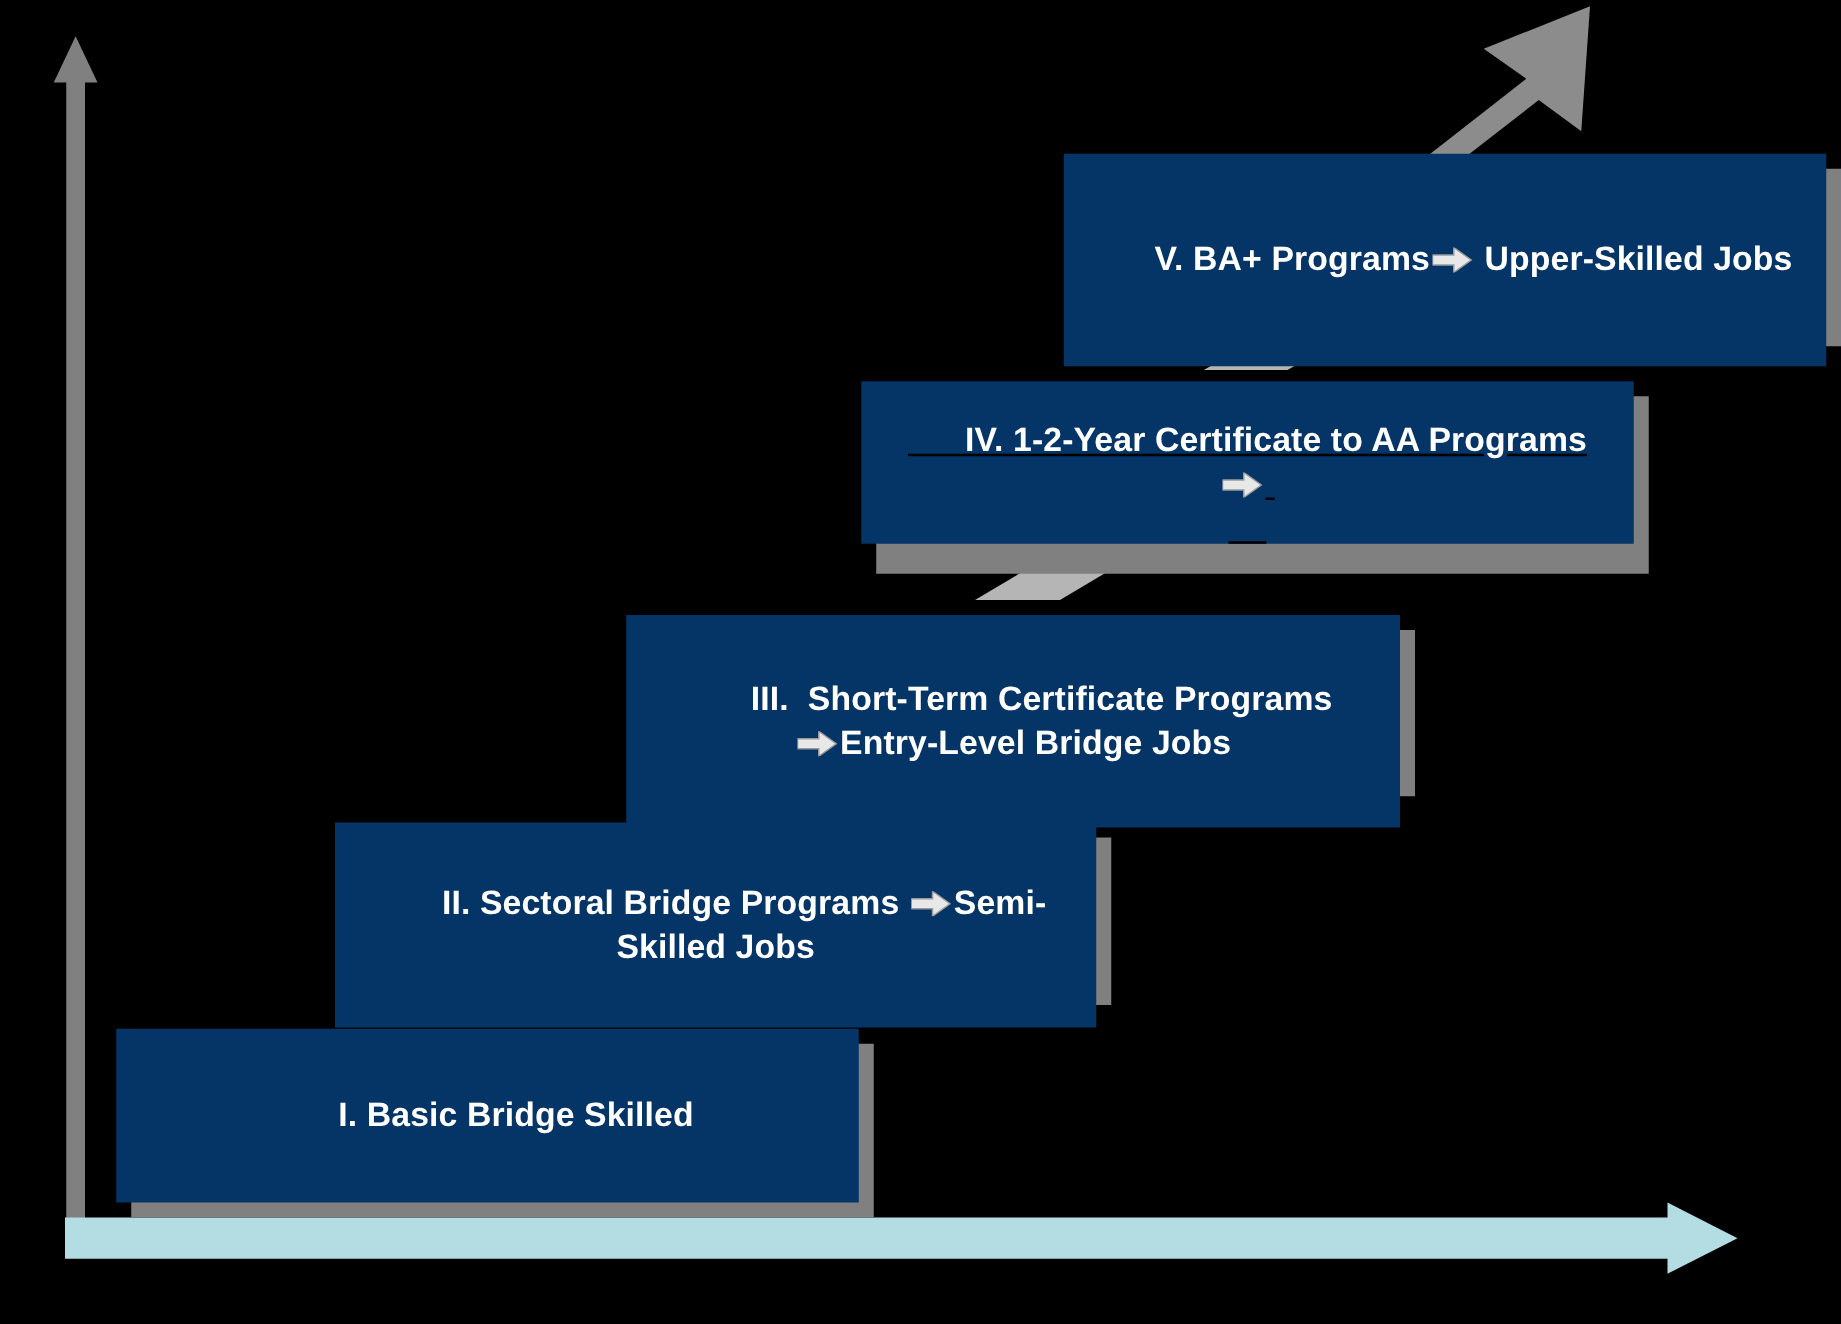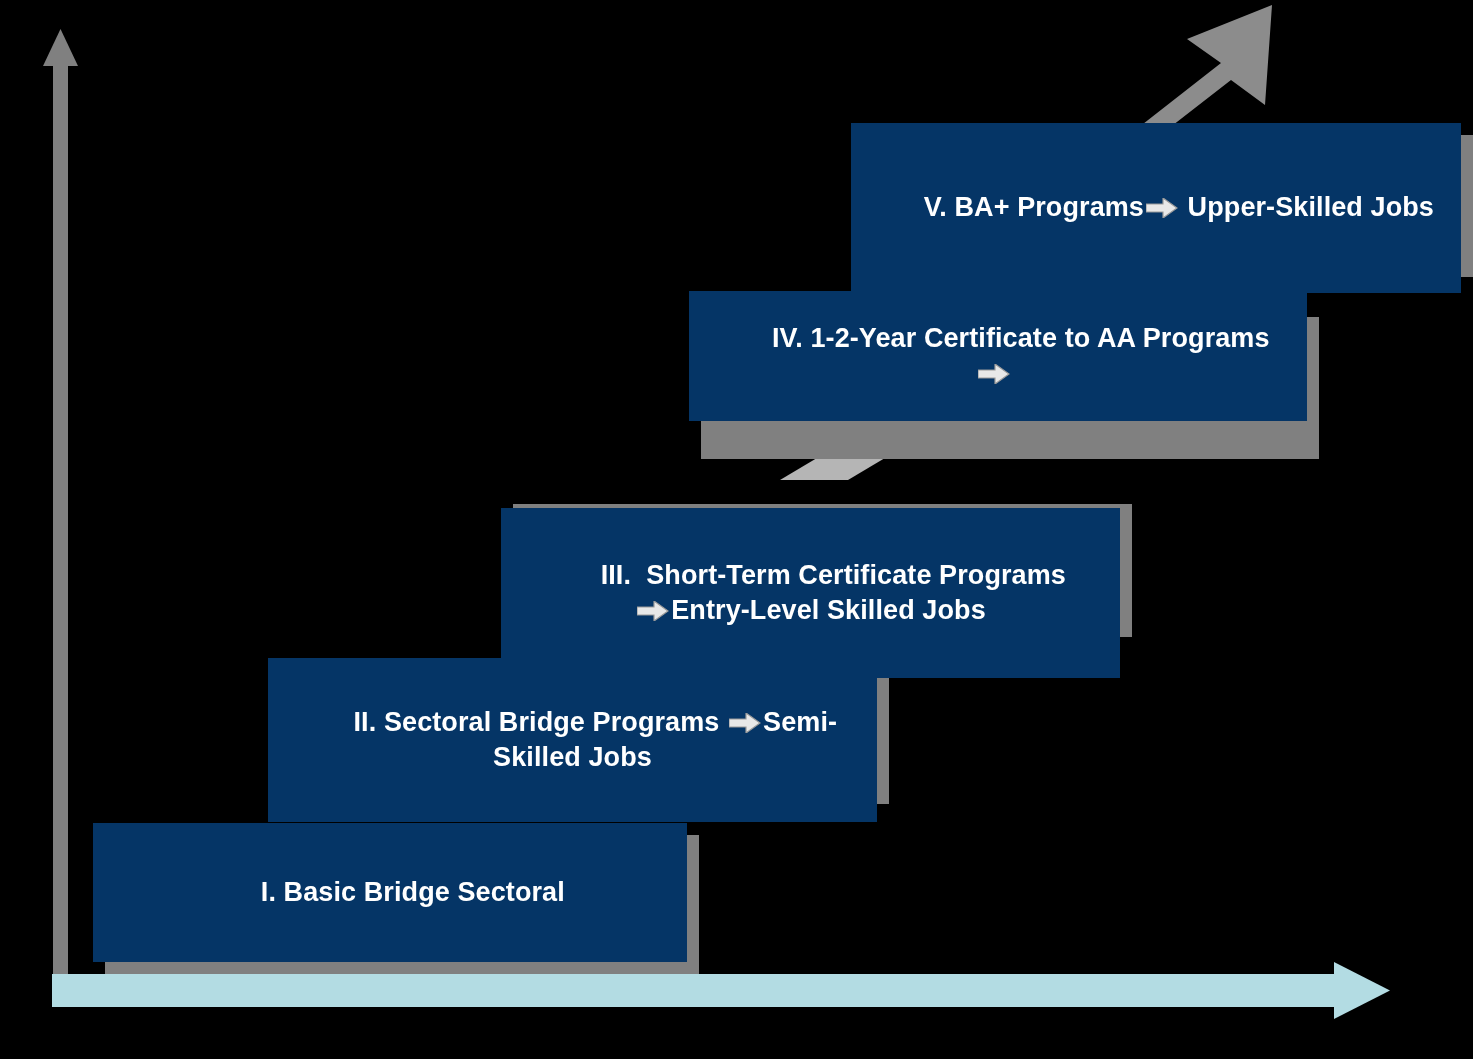"IV. 1-2-Year Certificate to AA" div.step { text-decoration: none -> underline; top: 291px -> 305px }
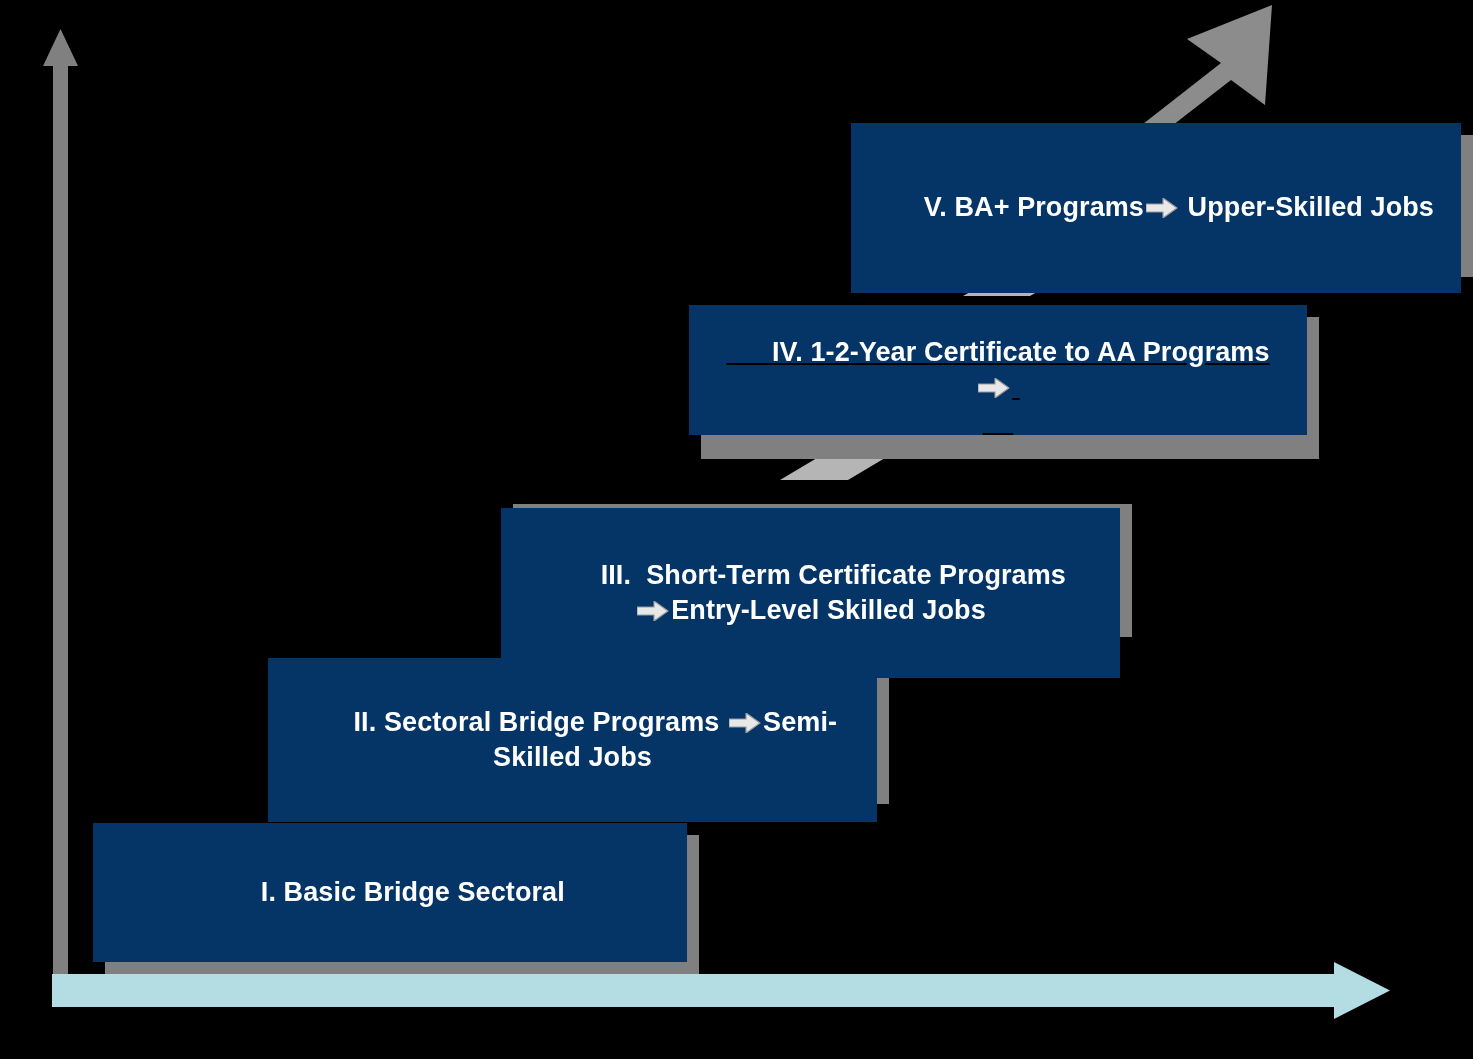"III. Short-Term Certificate Programs" div.step { margin-top: 16px -> none }
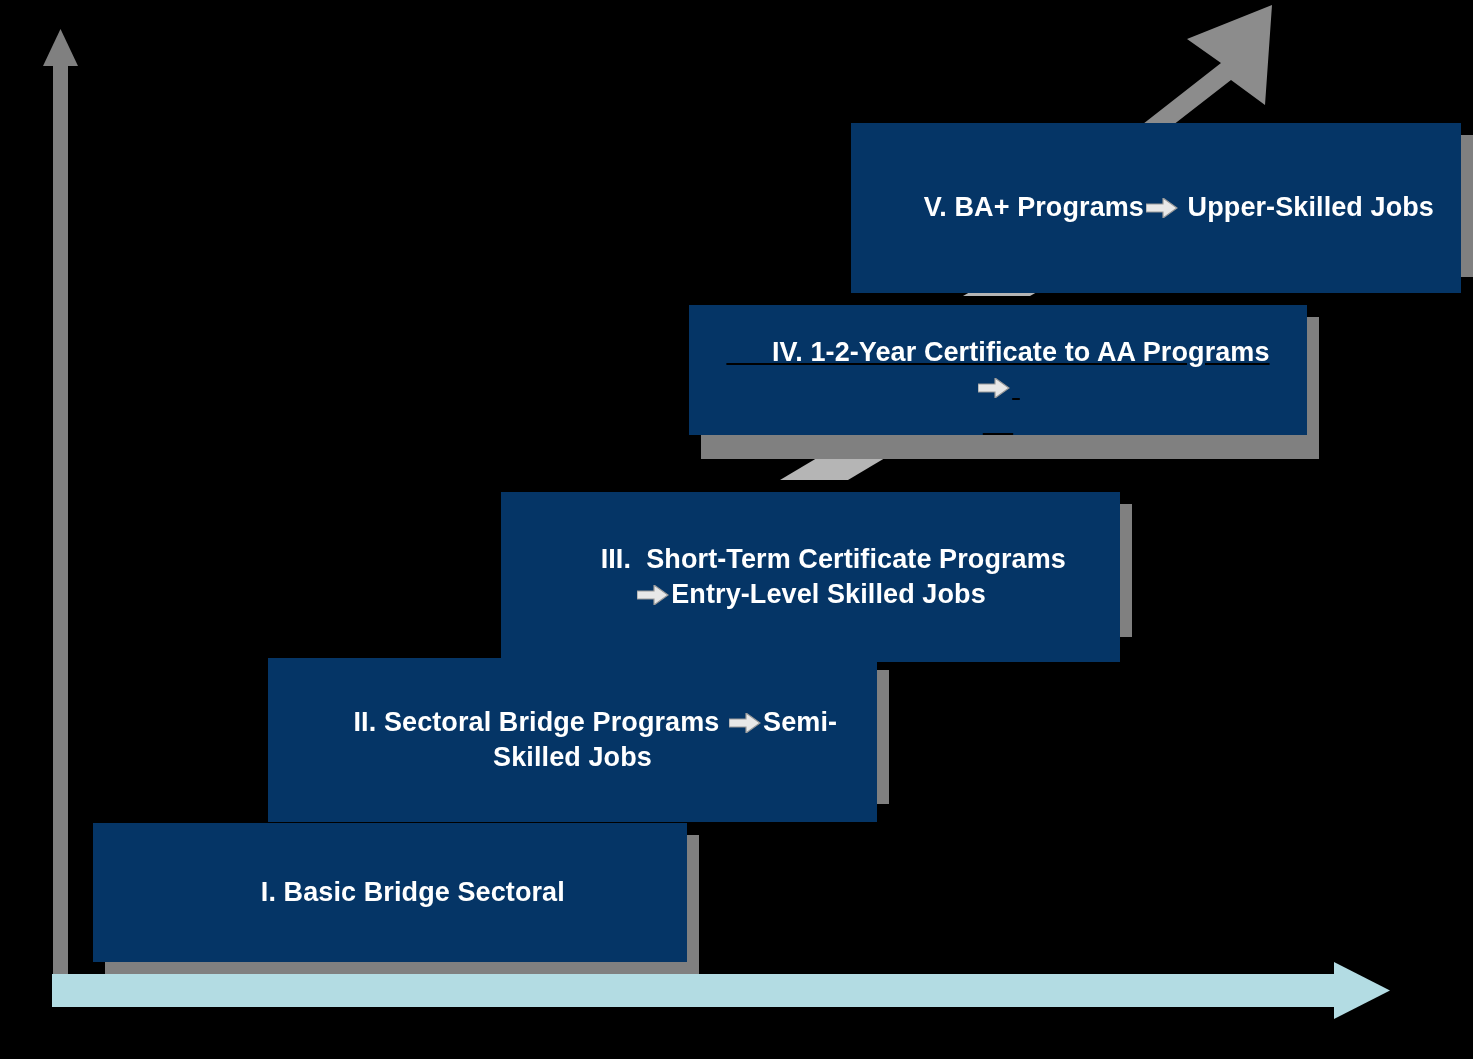"Entry-Level Skilled Jobs" span { text: Skilled -> Bridge }
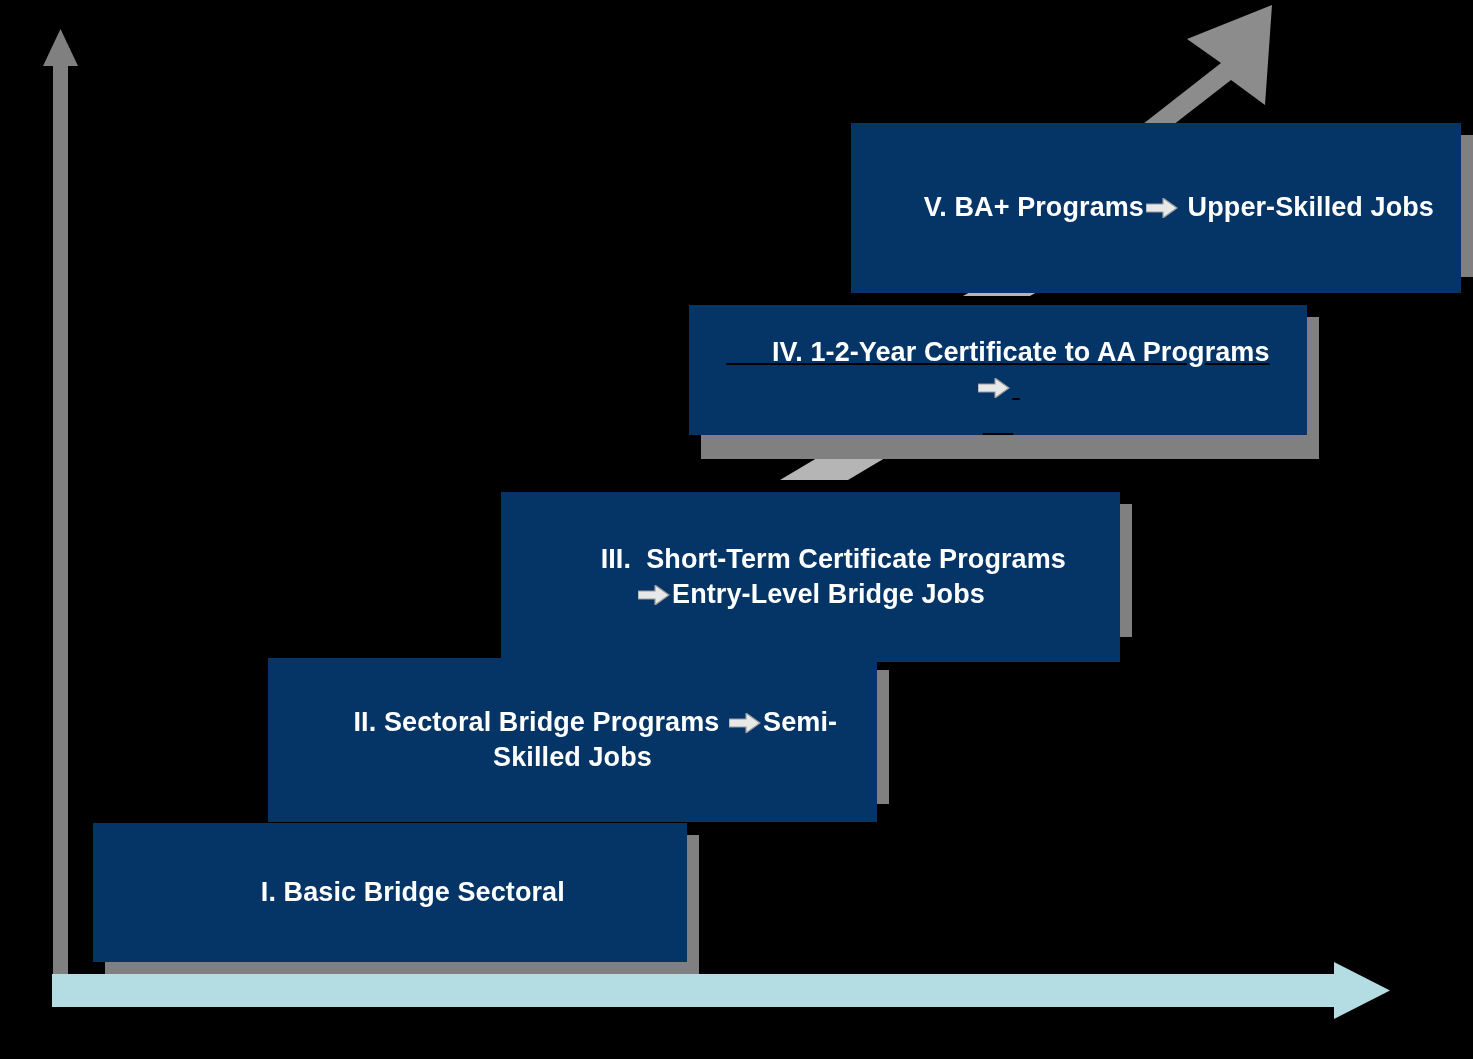"I. Basic Bridge Sectoral" span { text: Sectoral -> Skilled }
